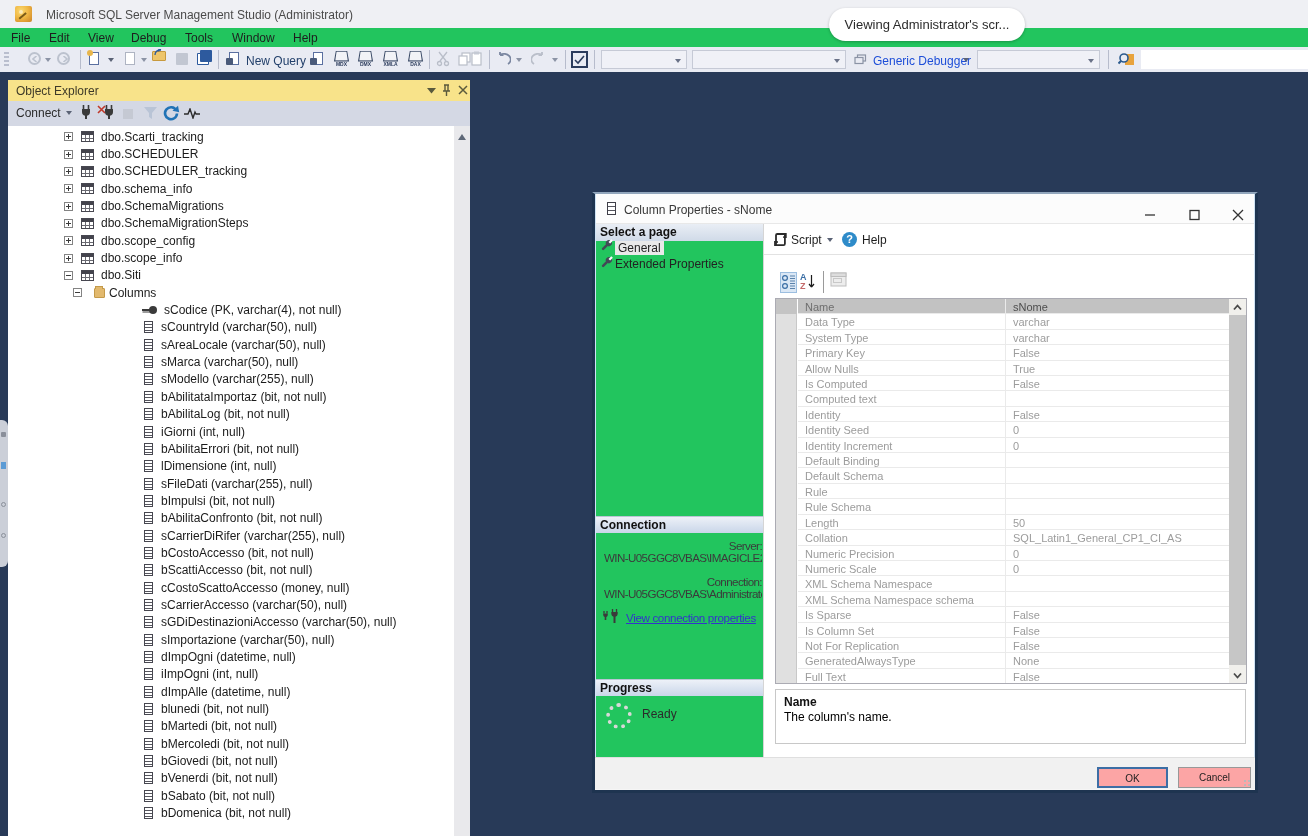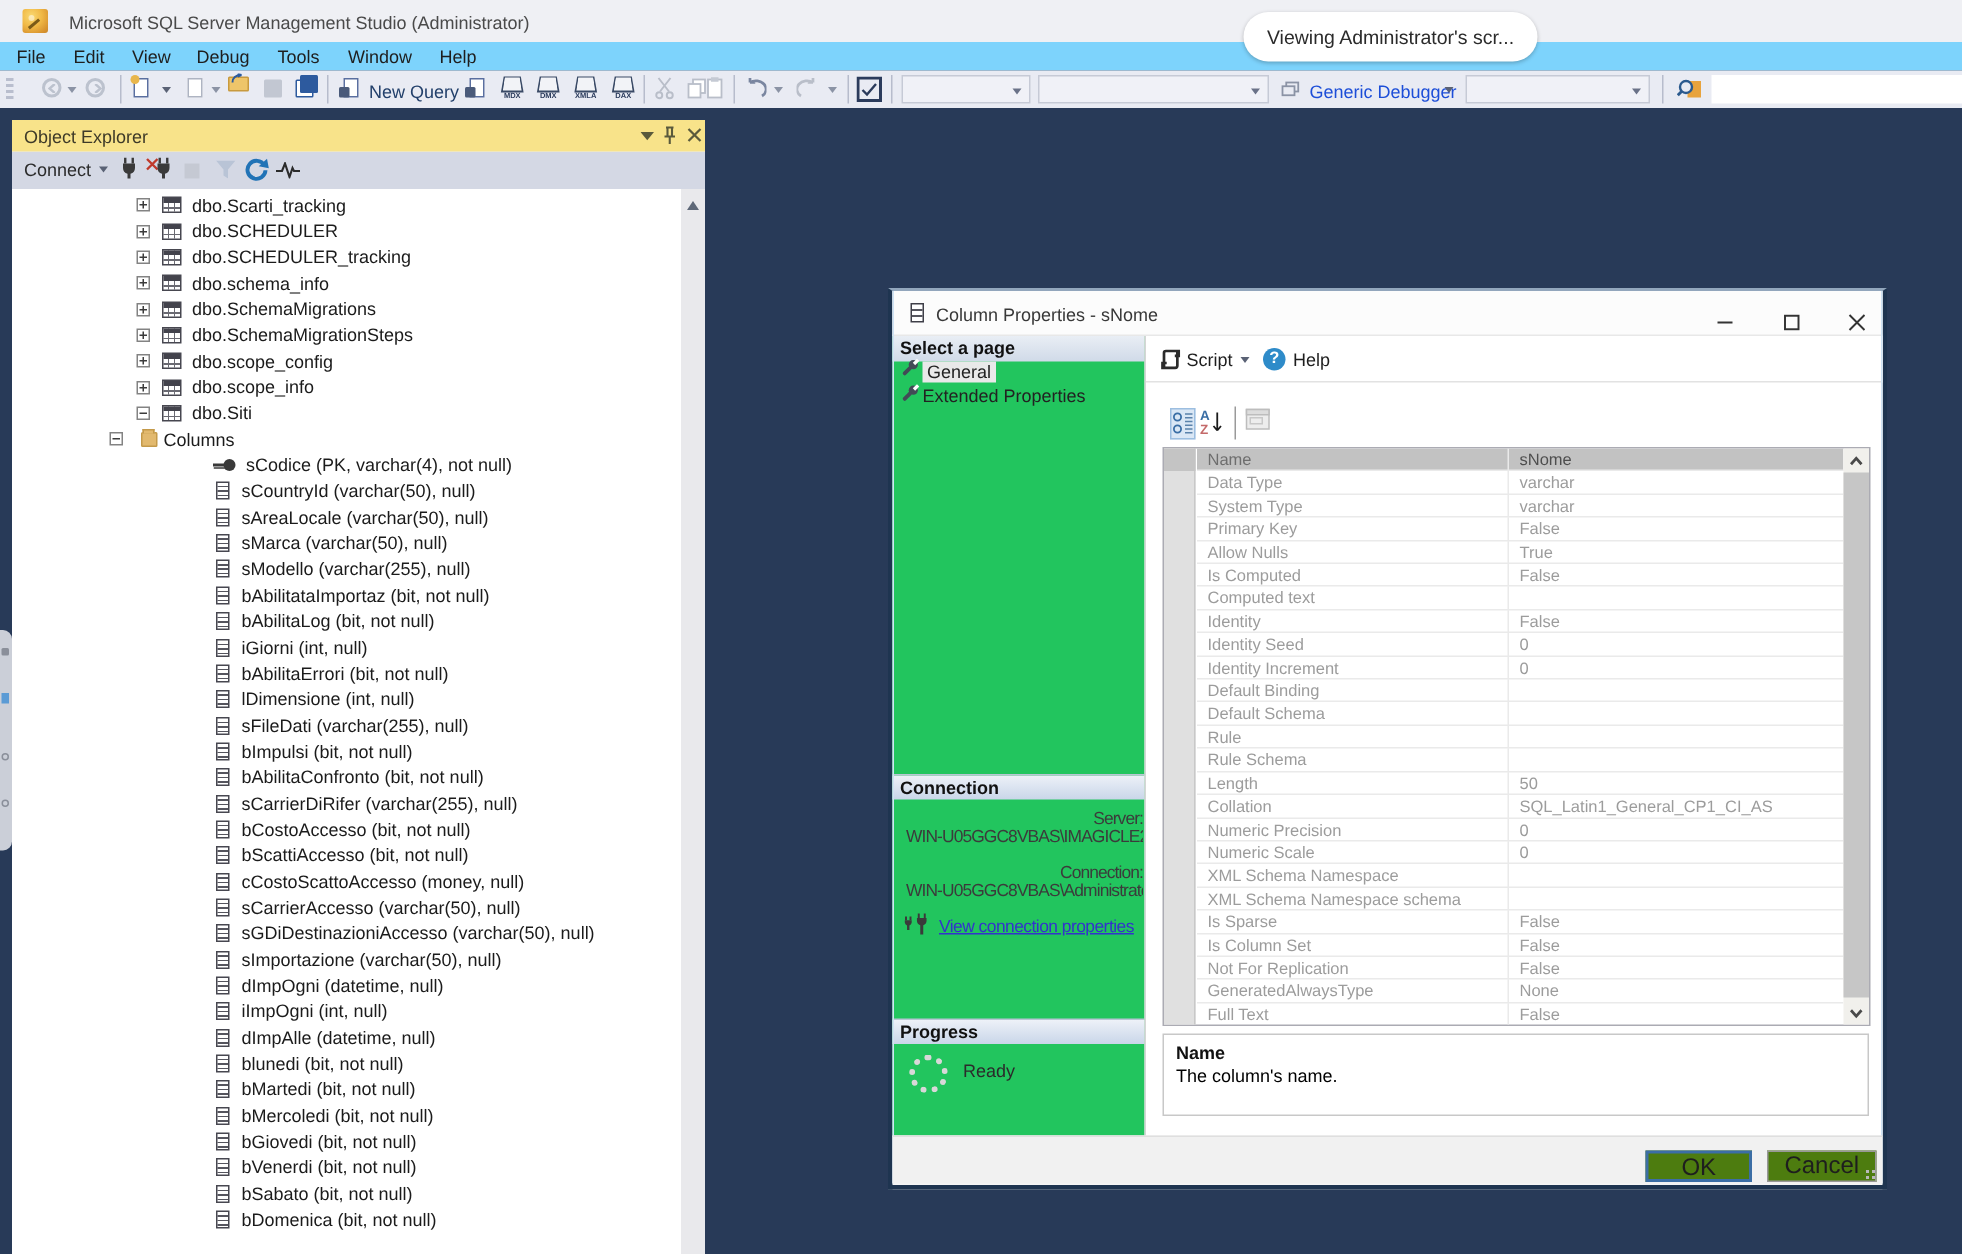"File" #menubar { background: #7dd3fc -> #22c55e }
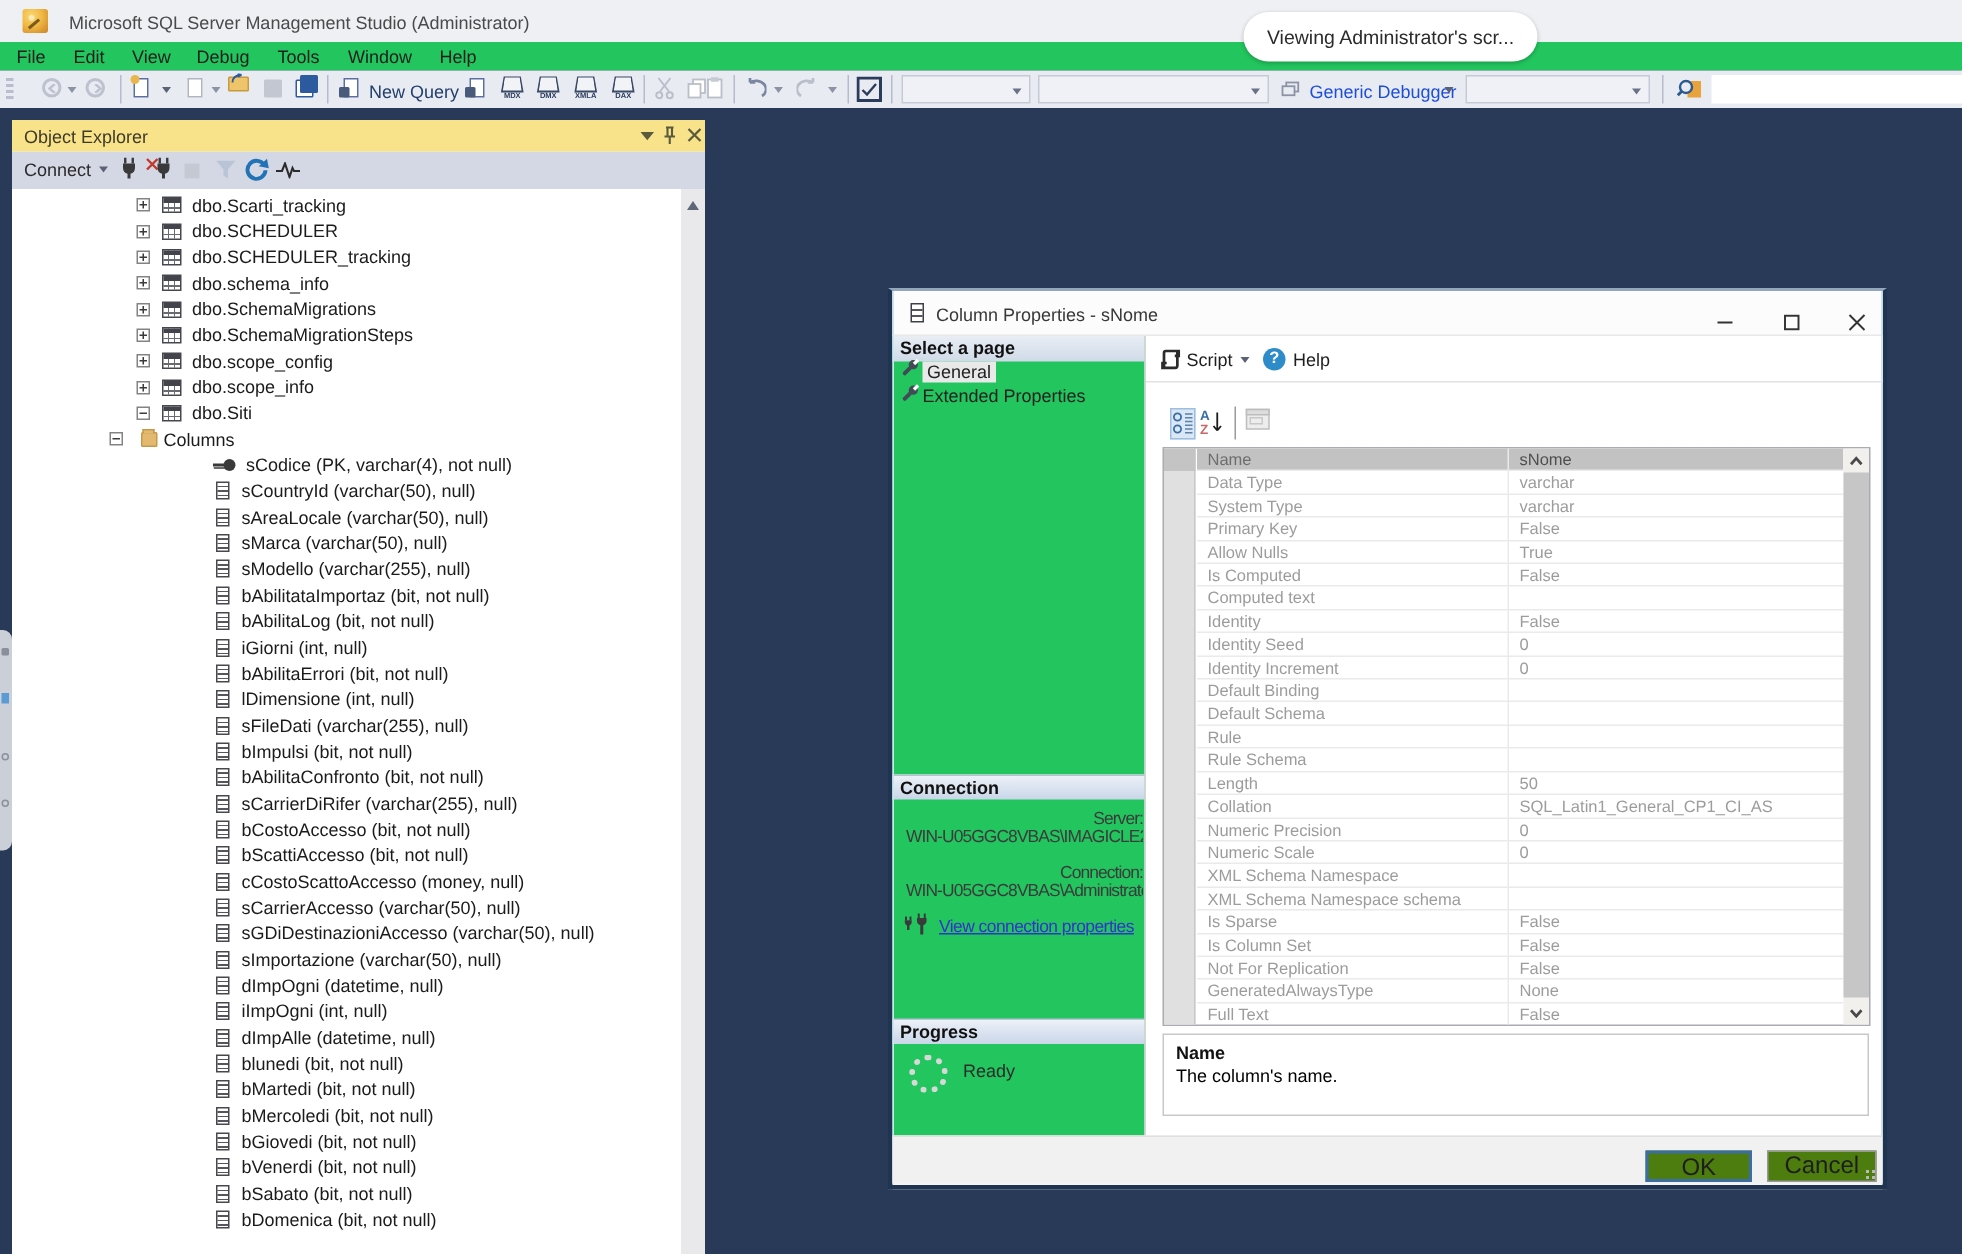"dbo.Scarti_tracking" .l1 { padding-left: 83px -> 56px }
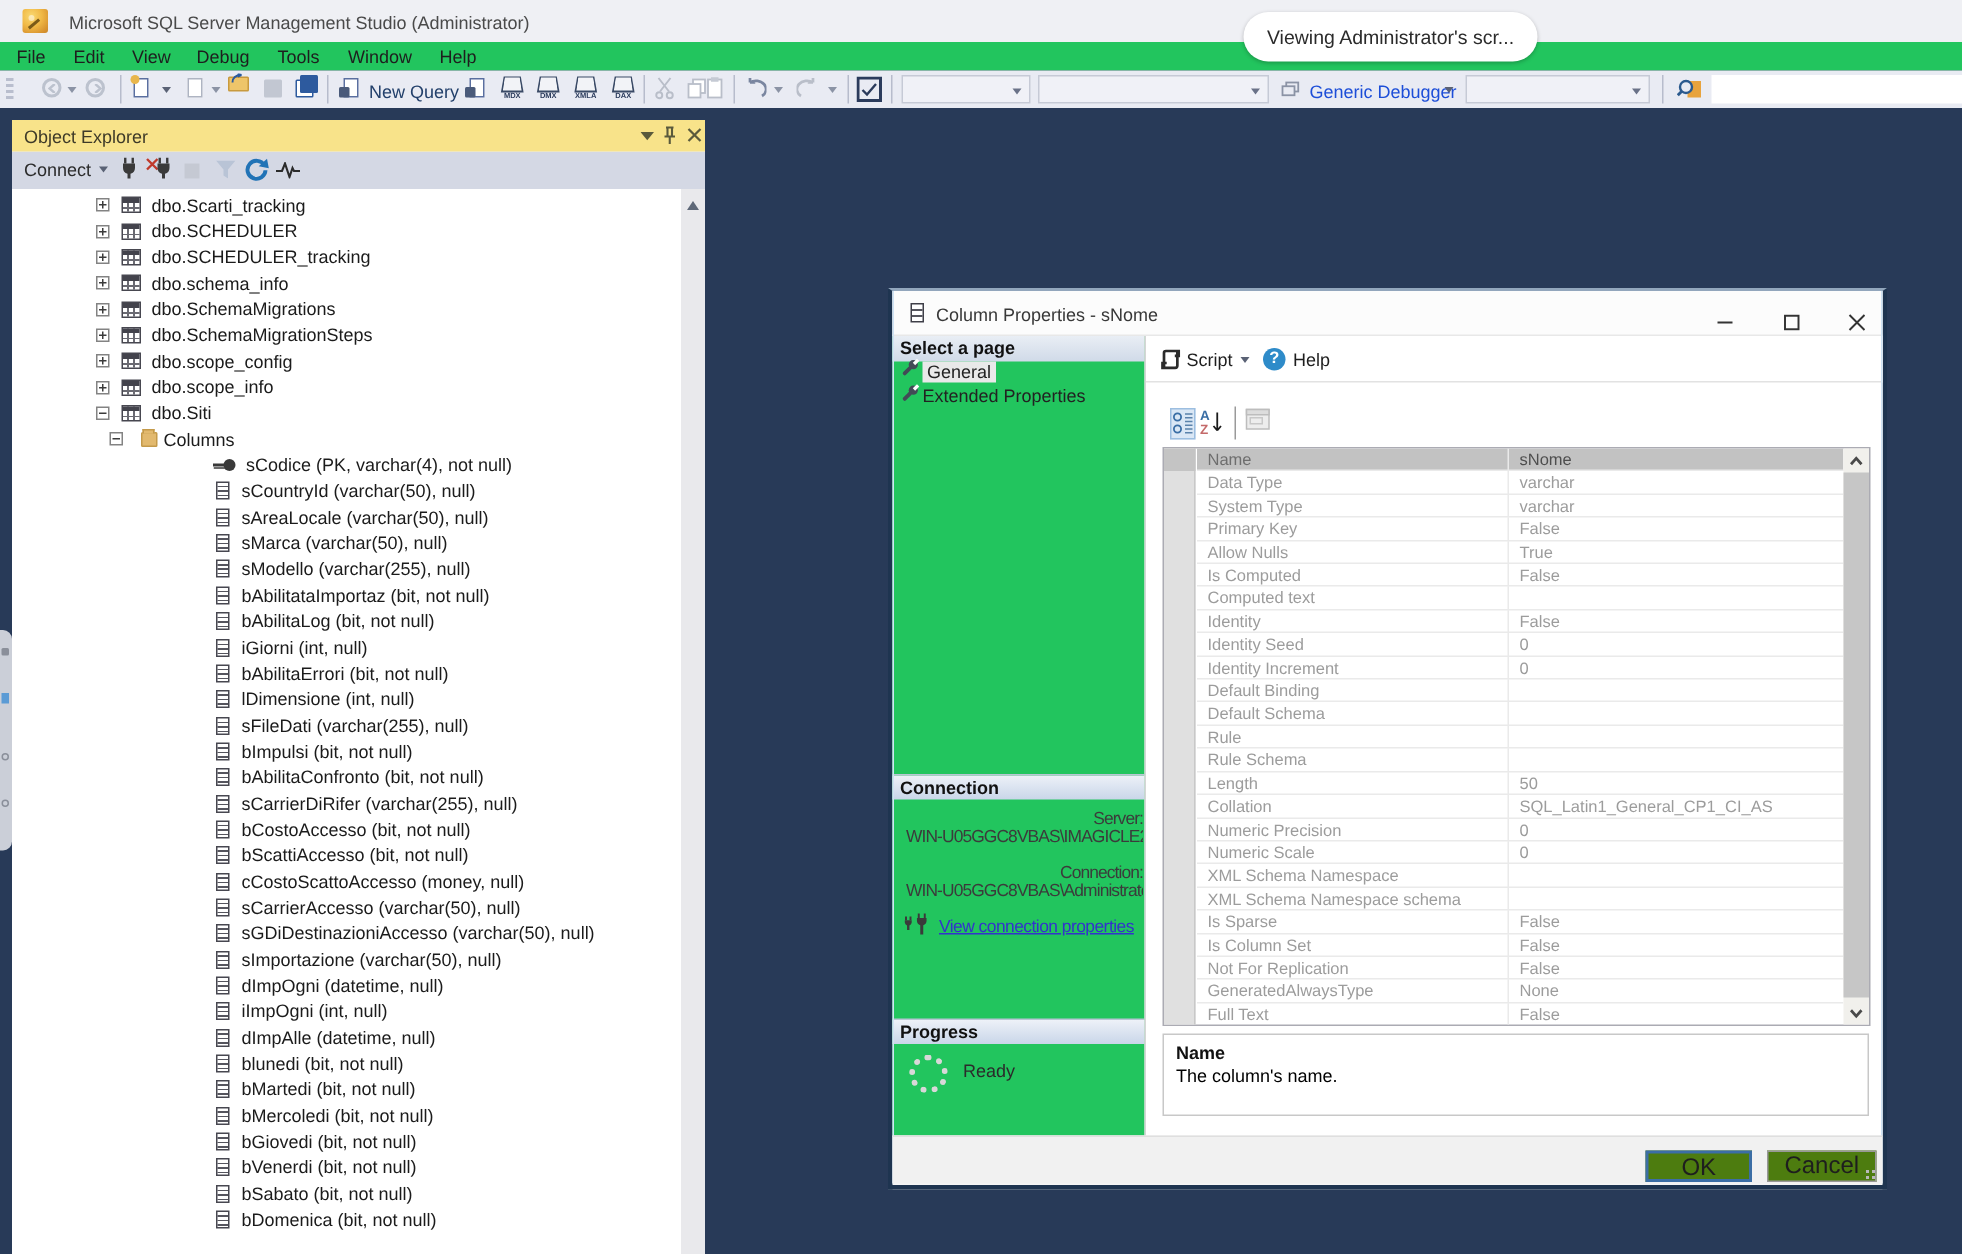"OK" .btn { background: #4d7c0f -> #fca5a5; font-size: 16px -> 10px }
